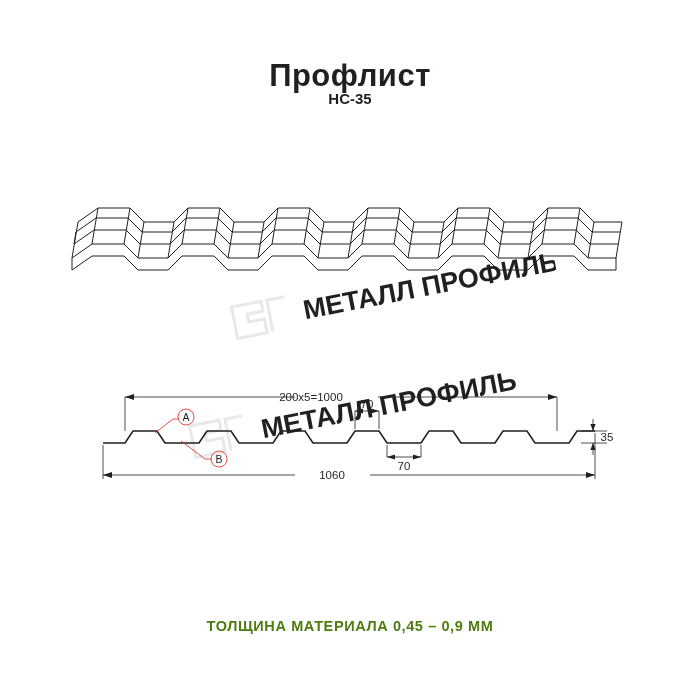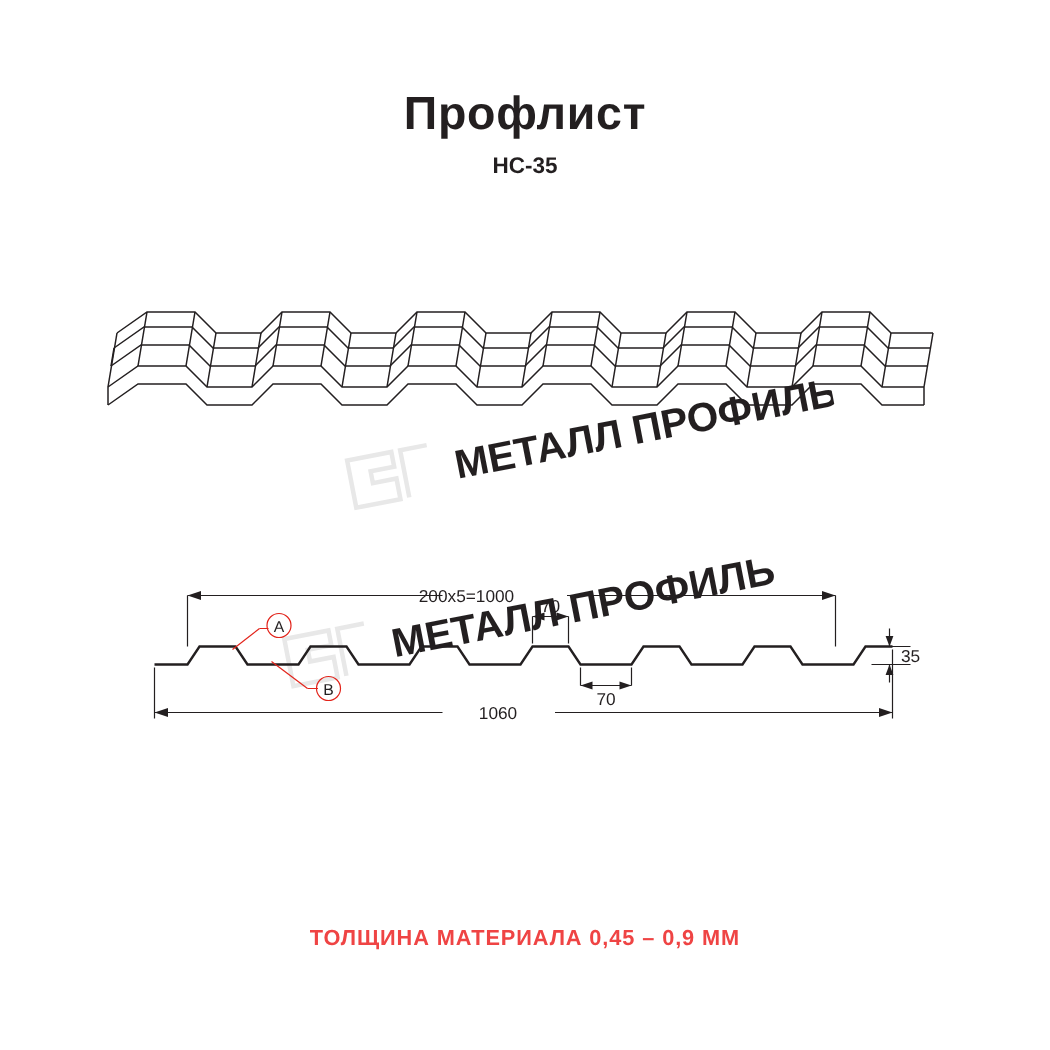"НС-35" .subtitle { top: 102px -> 90px }
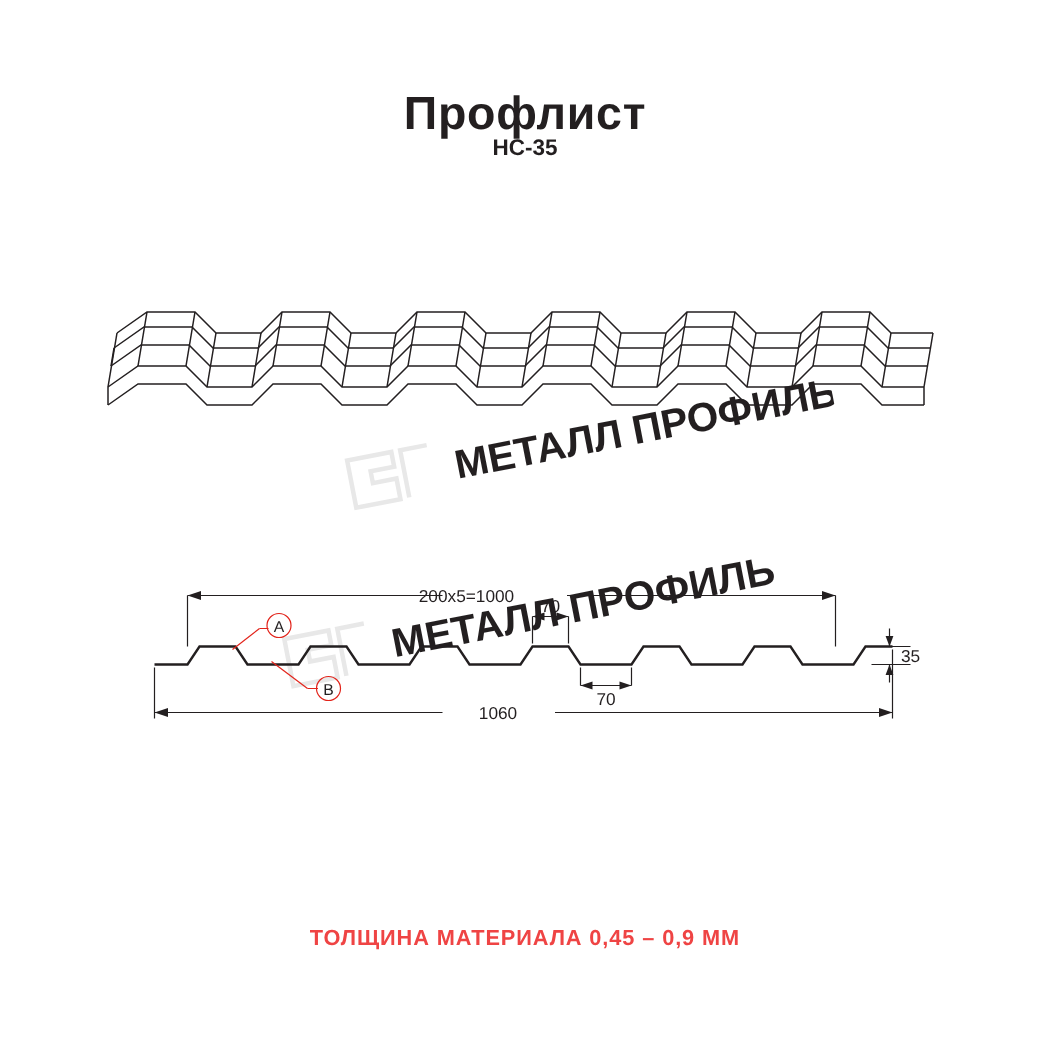"ТОЛЩИНА МАТЕРИАЛА 0,45 – 0,9" .footer { color: #ef4444 -> #4d7c0f }
